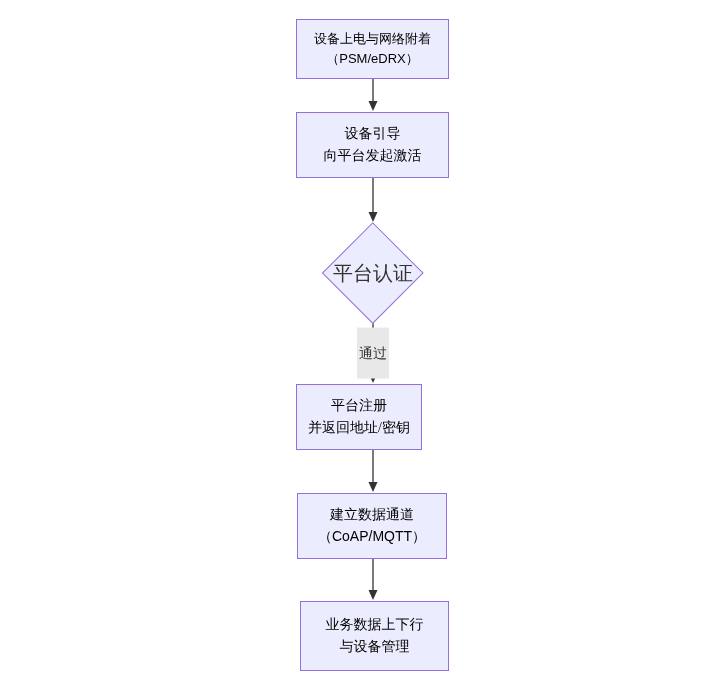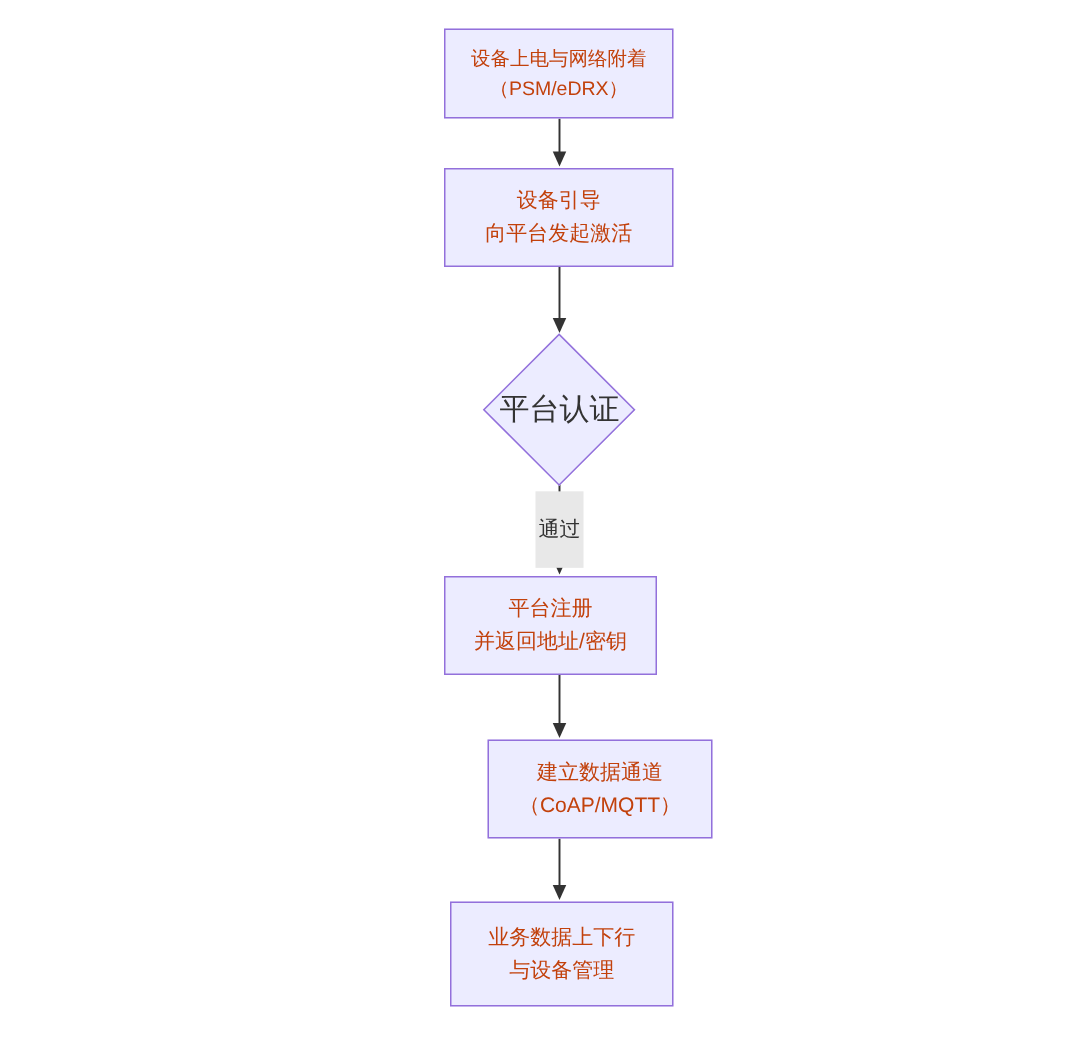"设备上电与网络附着" .node-rect { color: #c2410c -> #000000 }
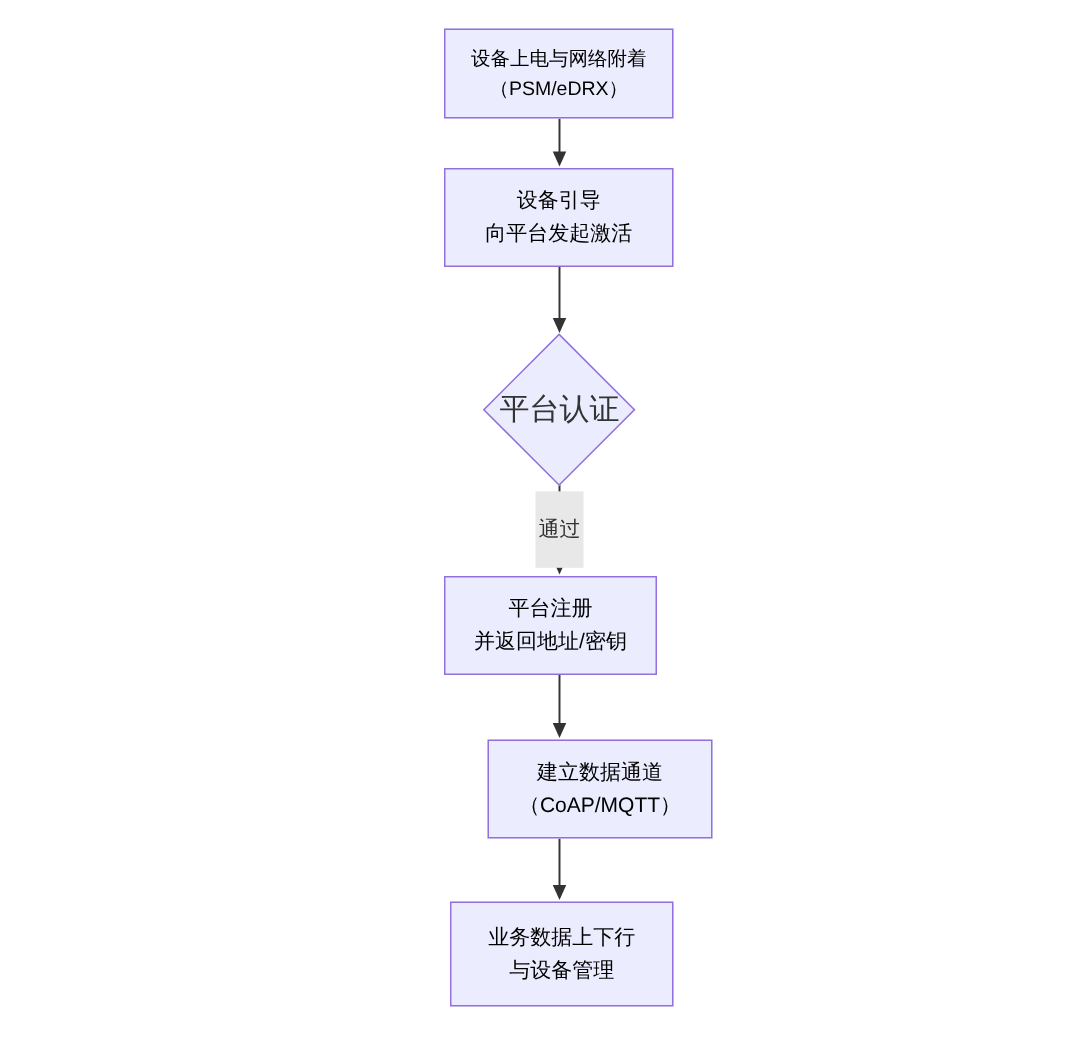"平台注册" div.node-rect { font-family: none -> Liberation Serif, serif; width: 142px -> 126px }
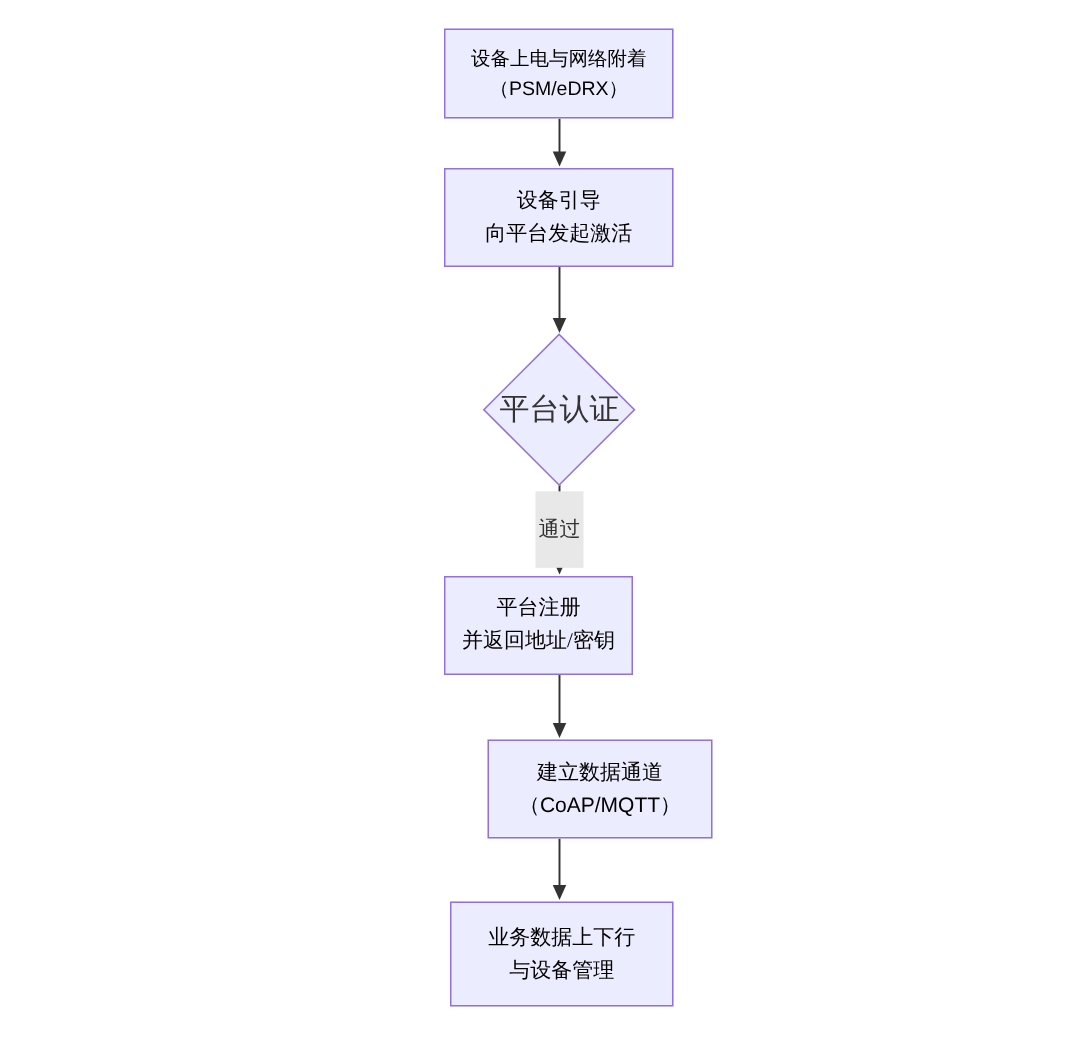"建立数据通道" div.node-rect { margin-left: 28px -> none }
